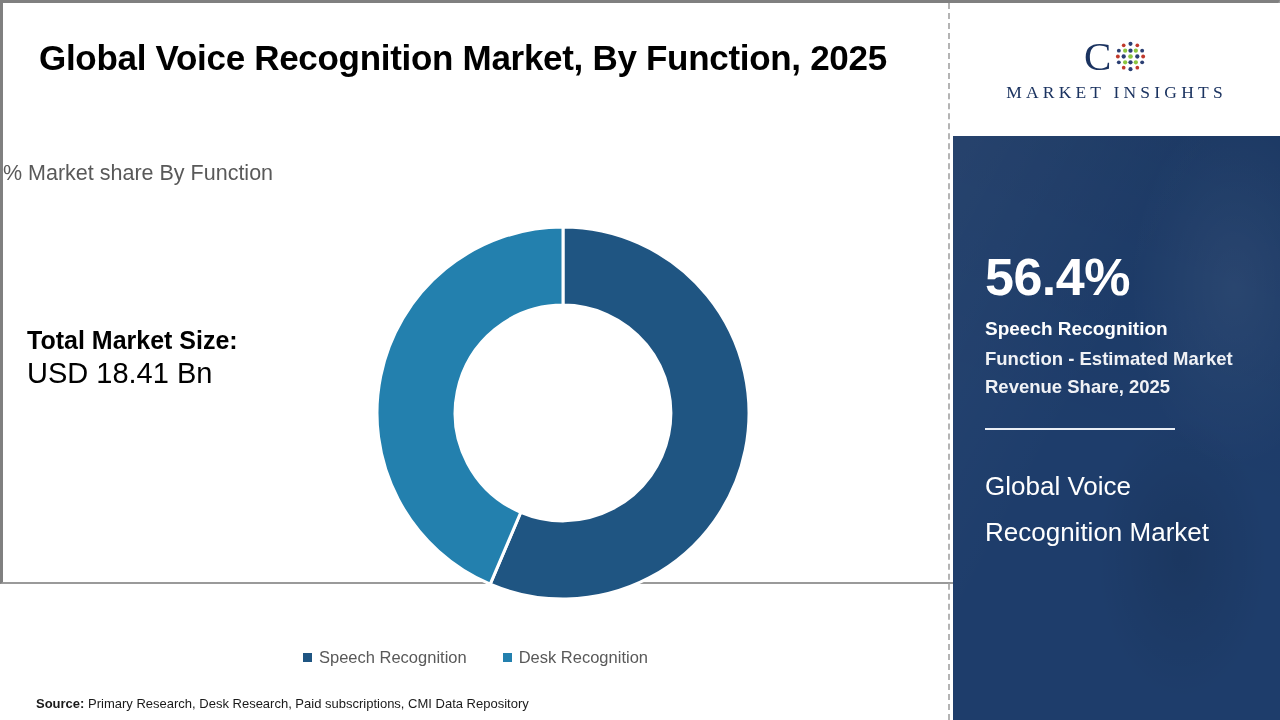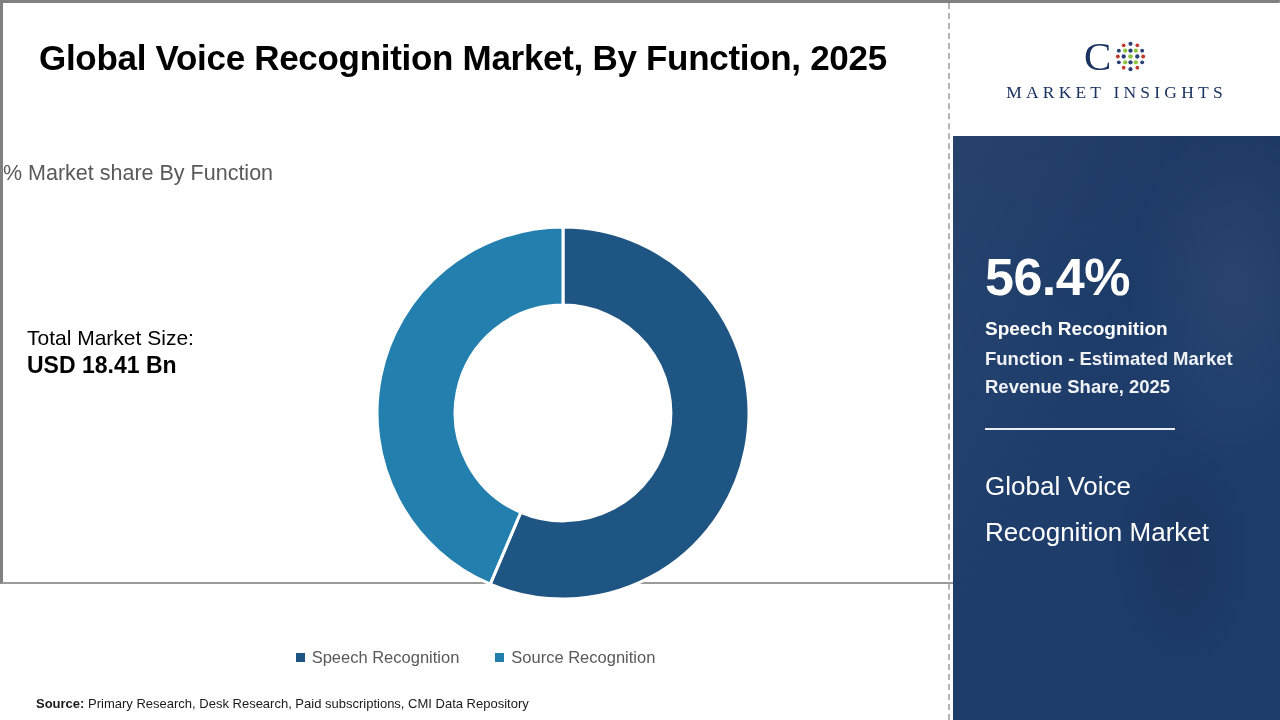"Total Market Size:" .market-size .ms-label { font-size: 21px -> 25px; font-weight: normal -> bold }
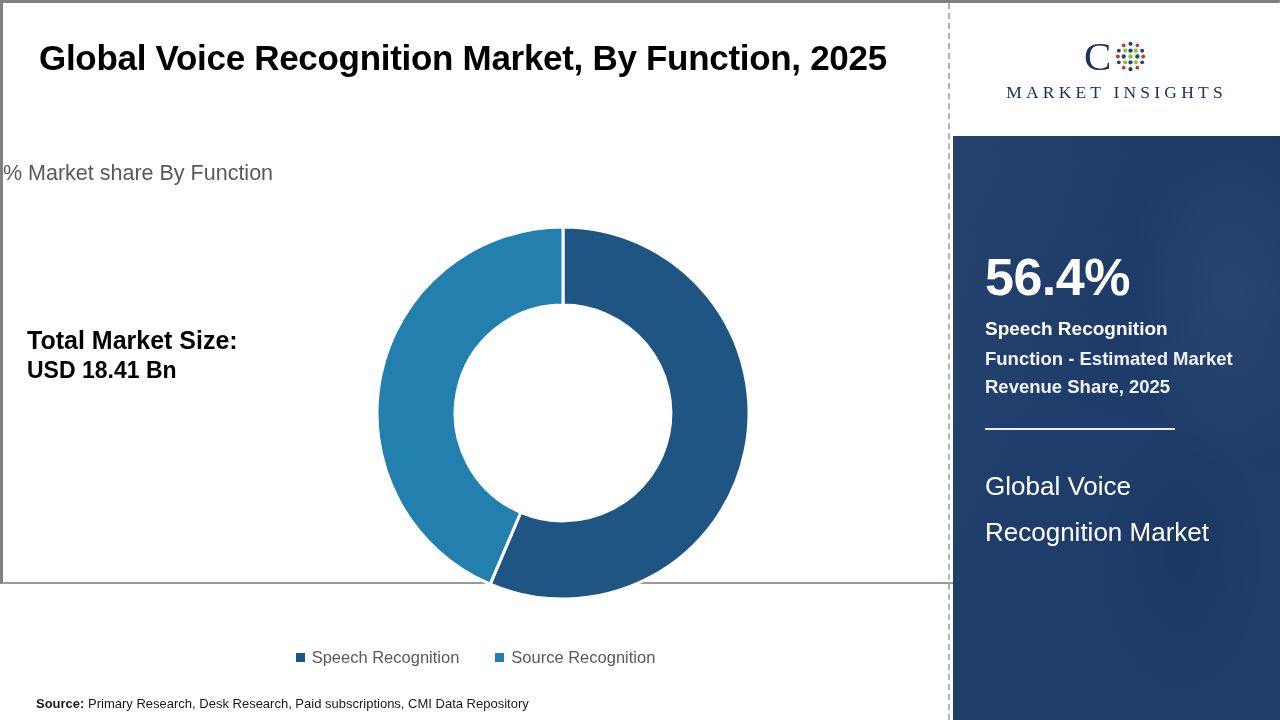"USD 18.41 Bn" .market-size .ms-value { font-size: 23px -> 29px; font-weight: bold -> normal }
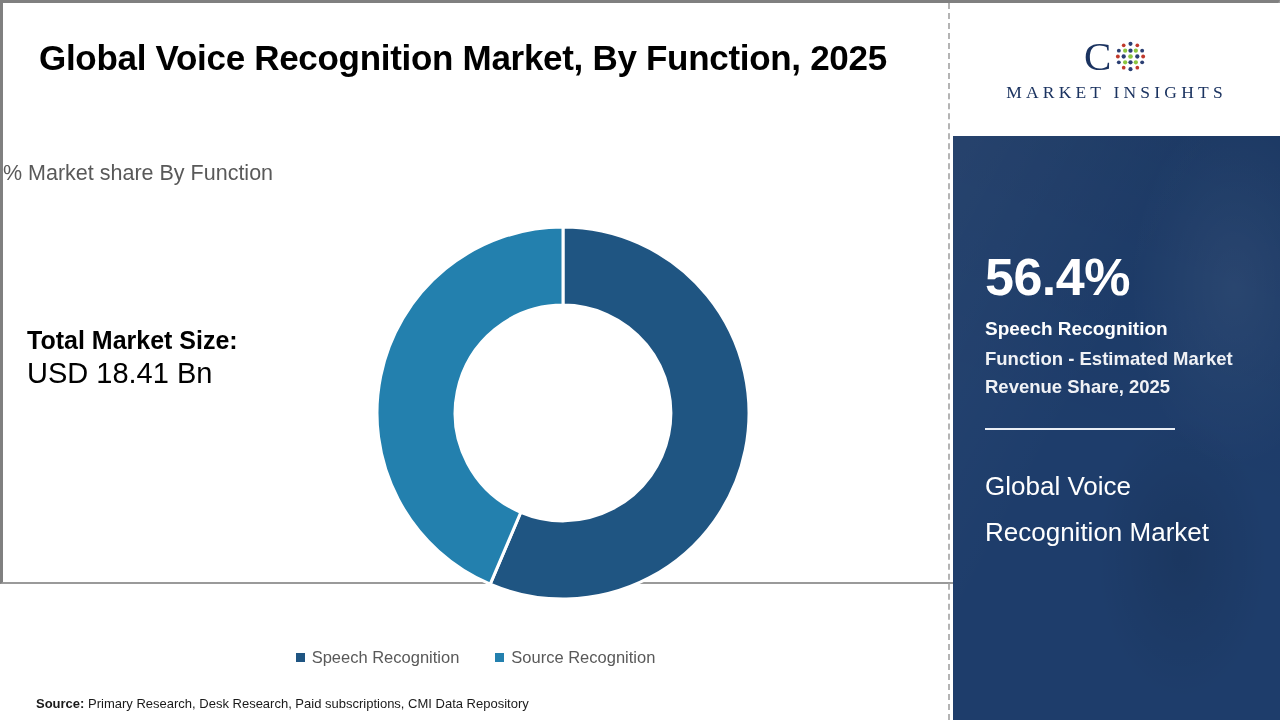"Source Recognition" span.legend-text { text: Source -> Desk }
